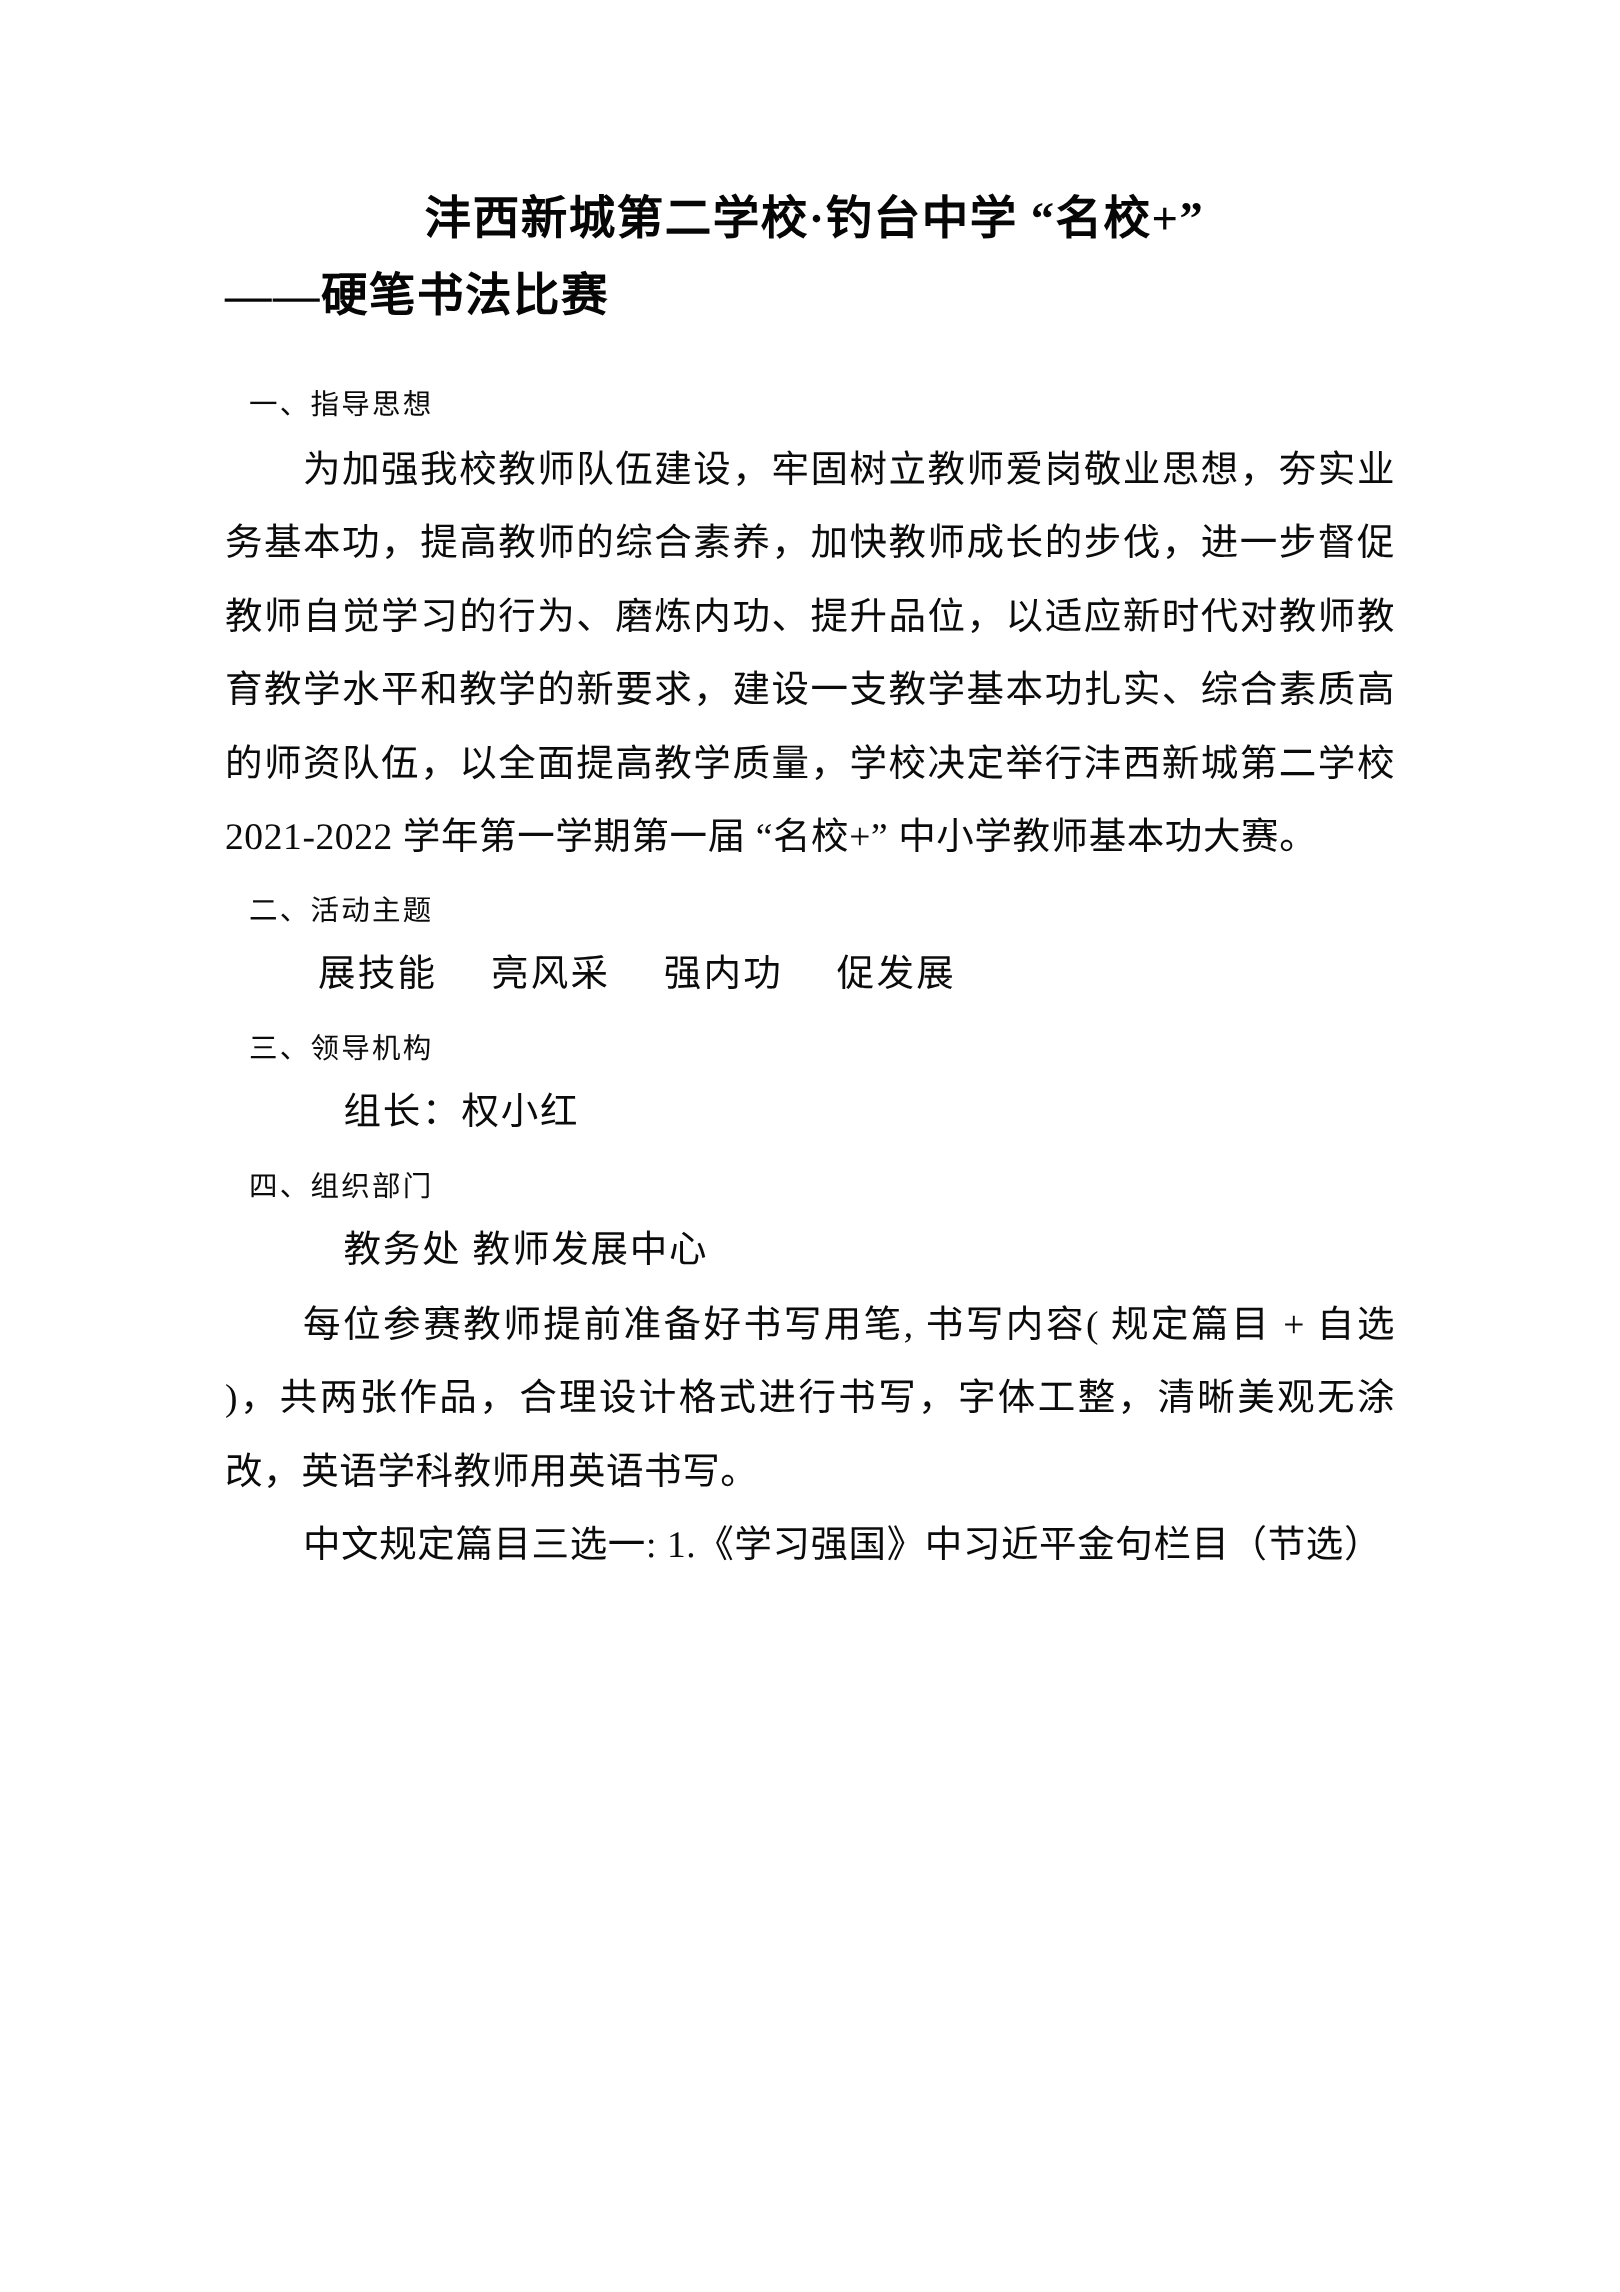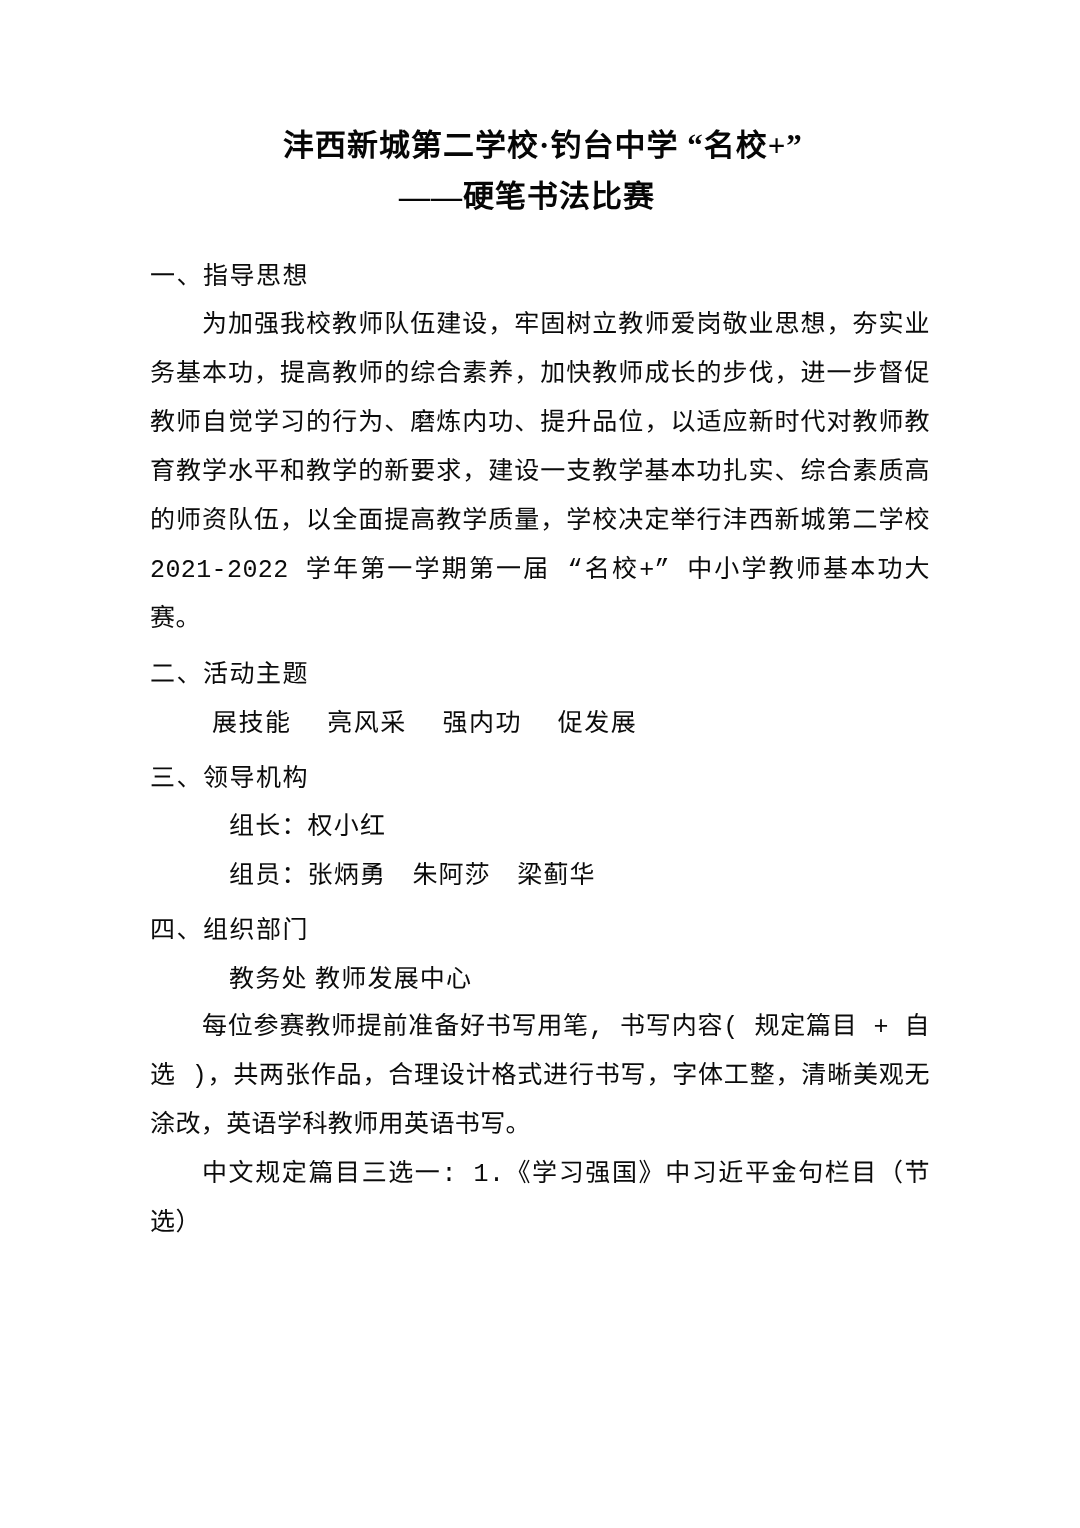"——硬笔书法比赛" .title-line-3 { text-align: center -> left }
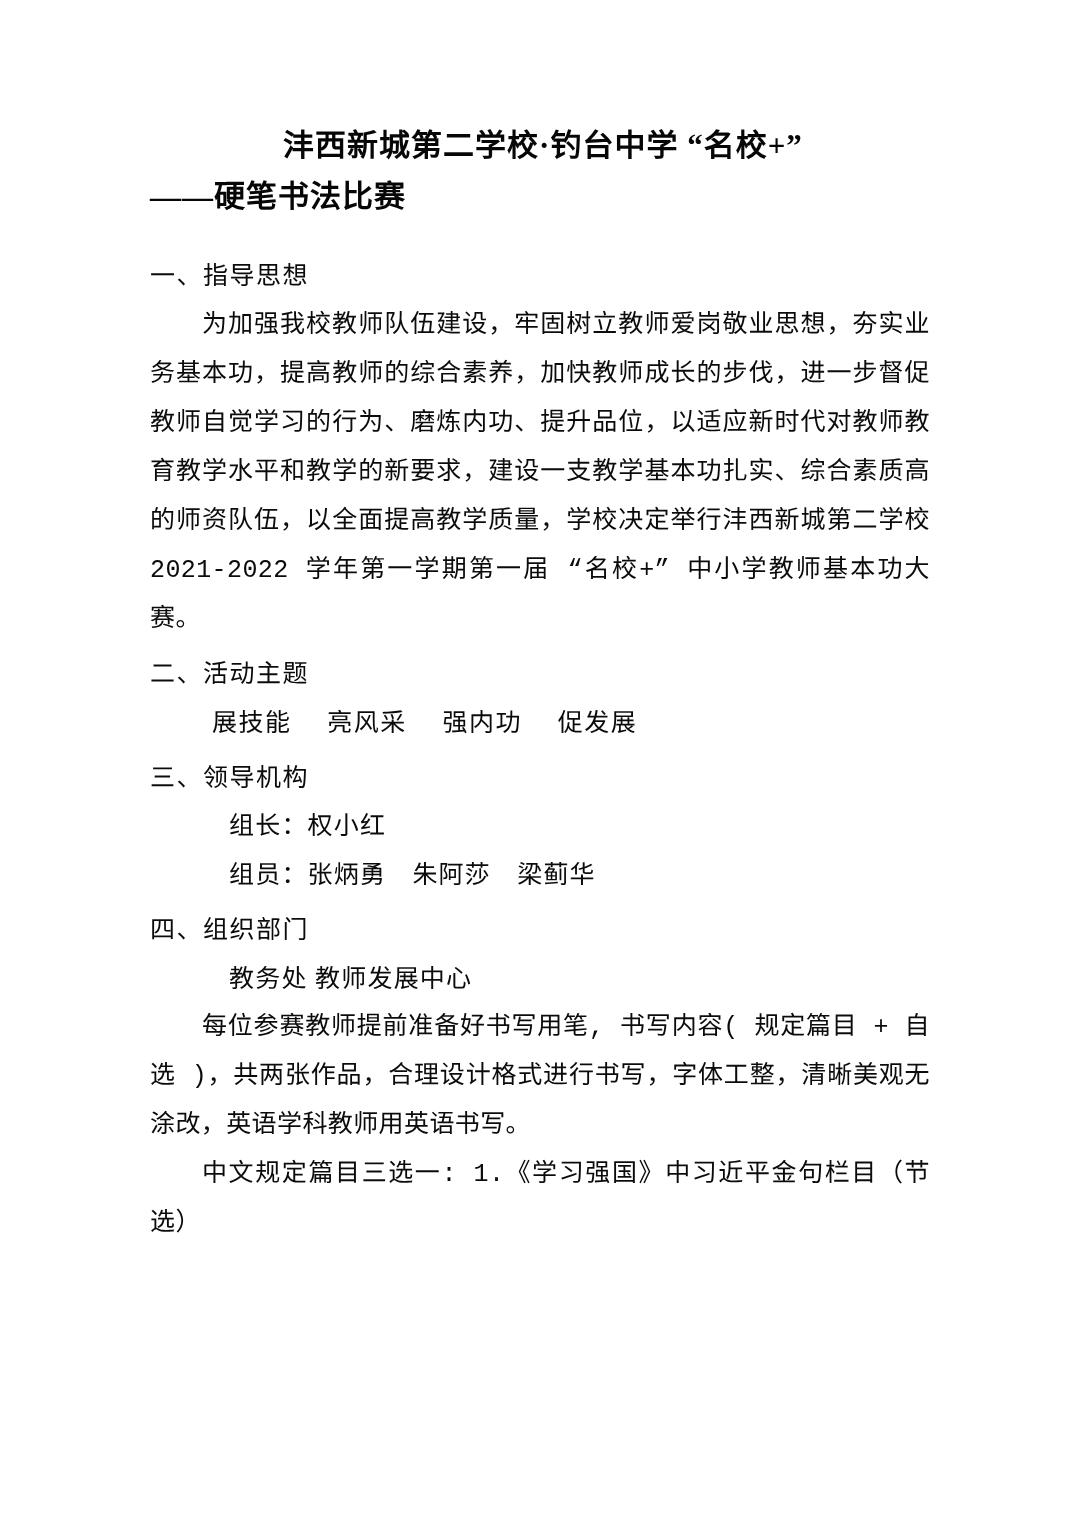"一、指导思想" .section-heading { font-size: 25px -> 19px; margin: 6px 0 0 0 -> 6px 0 0 16px }
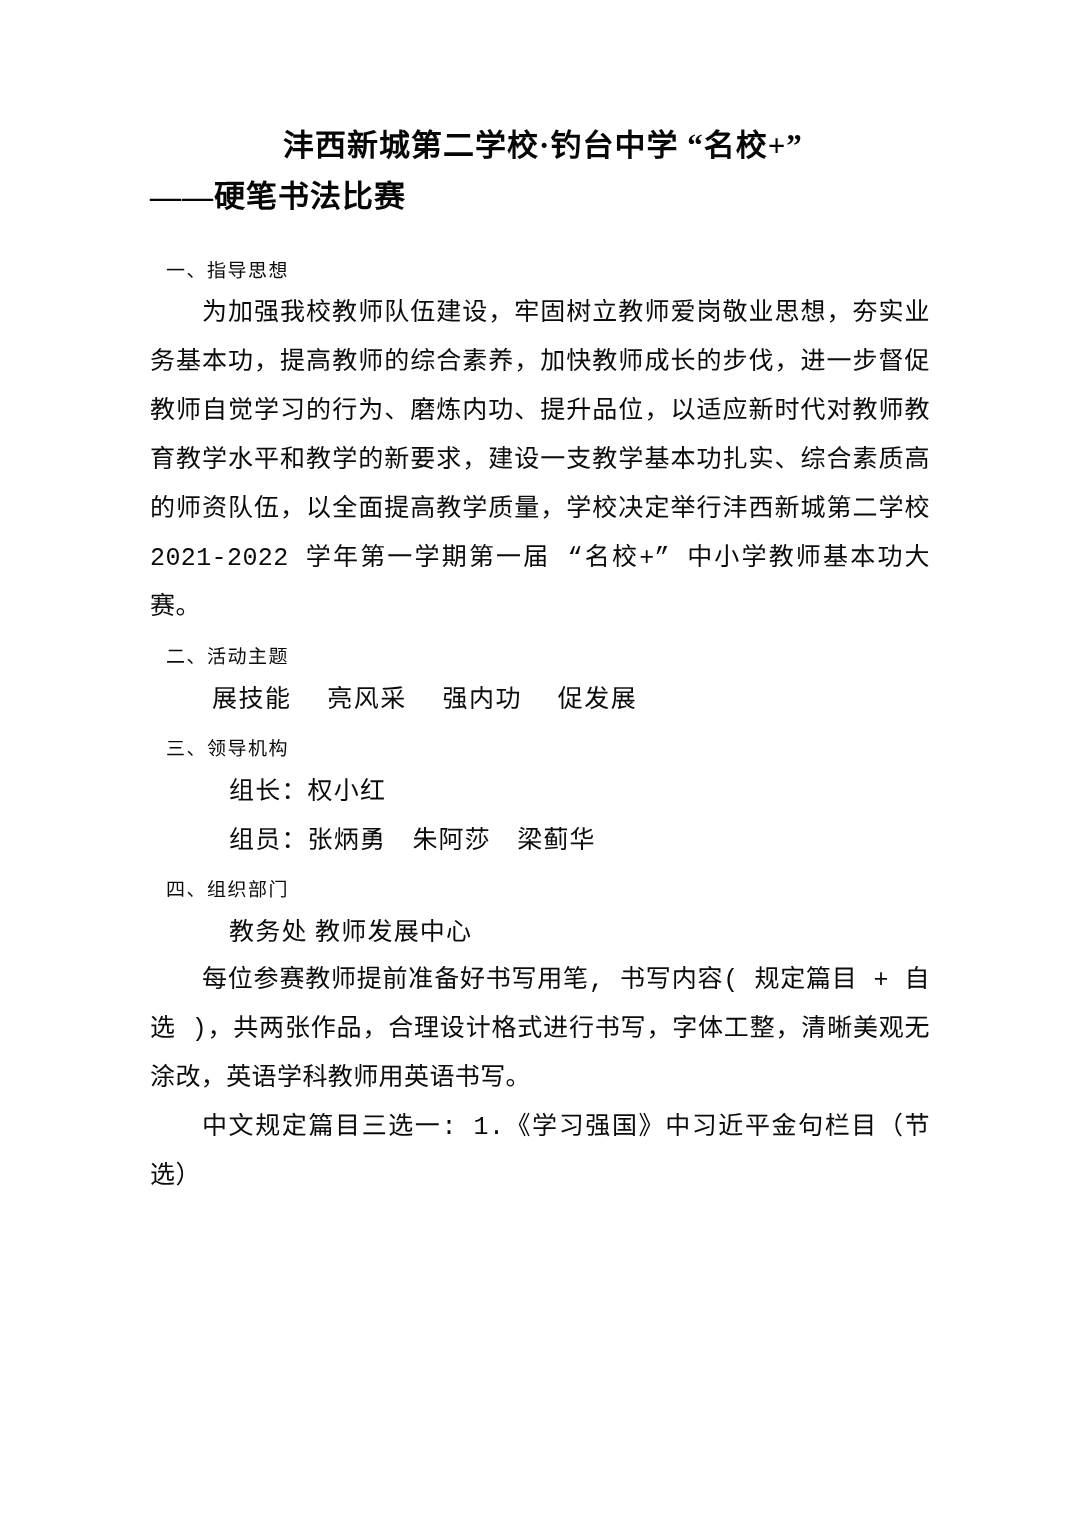"为加强我校教师队伍建设，牢固树立教师爱岗敬业思想，夯实业务基本功，提高教师的综合" .para.indent { font-family: Liberation Mono, monospace -> none }
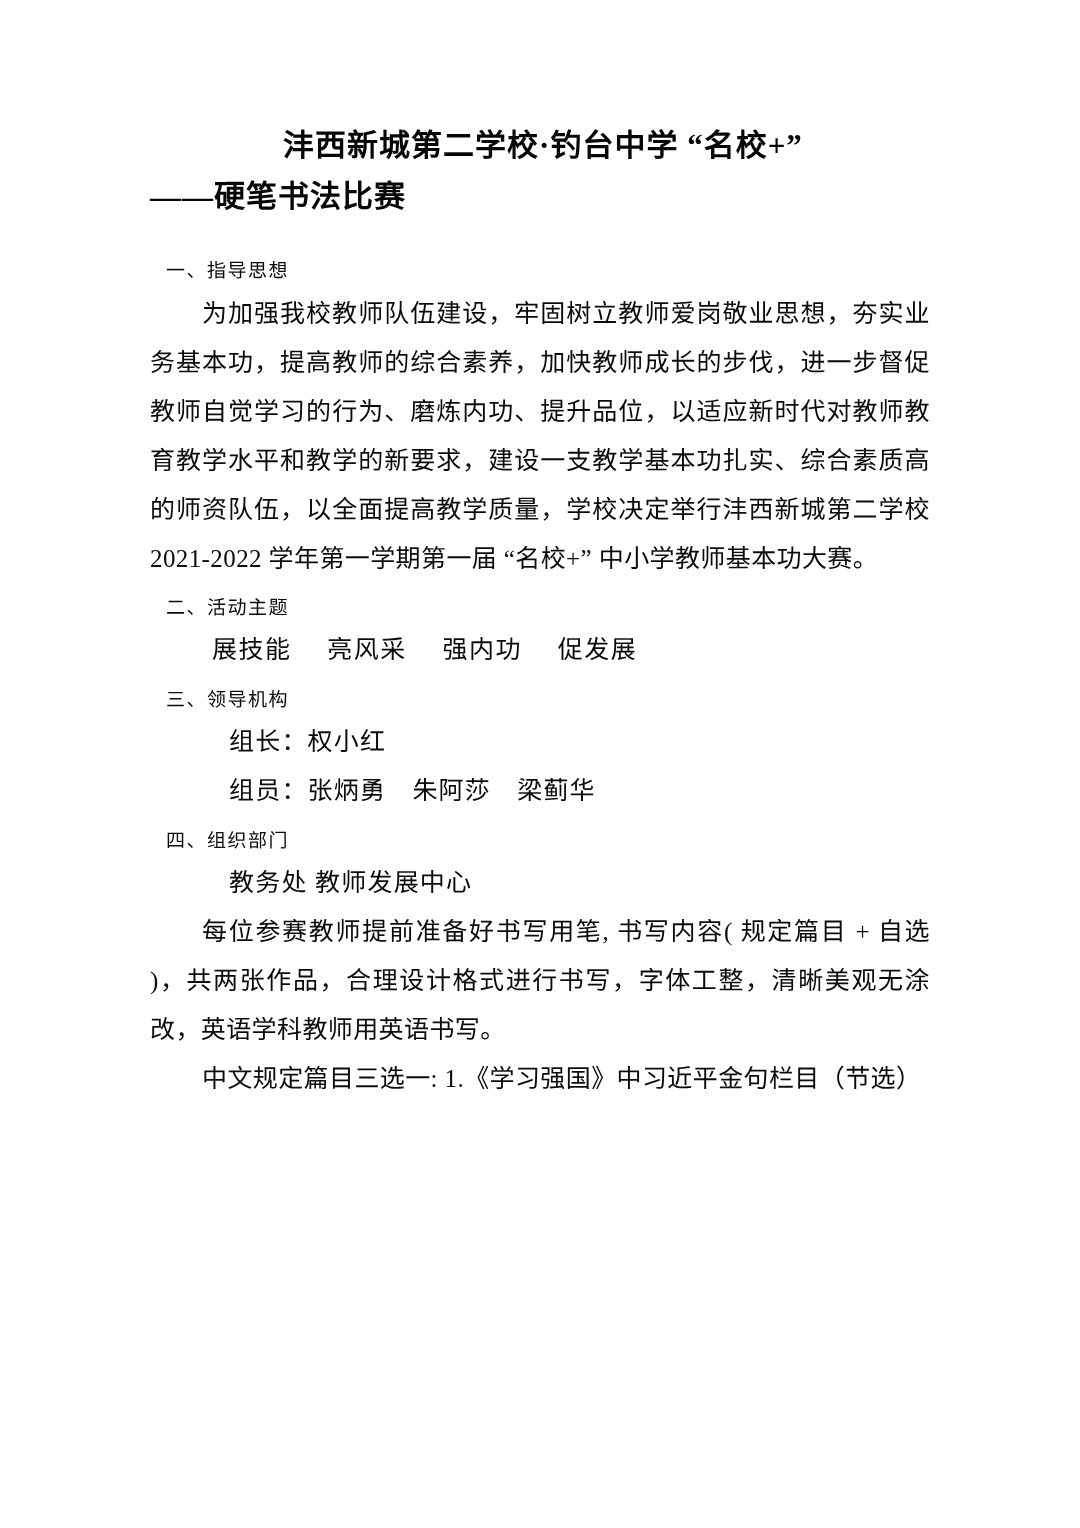"组员：张炳勇 朱阿莎 梁蓟华" div.sub-line { html: <div>组员：张炳勇 朱阿莎 梁蓟华</div> -> none }
